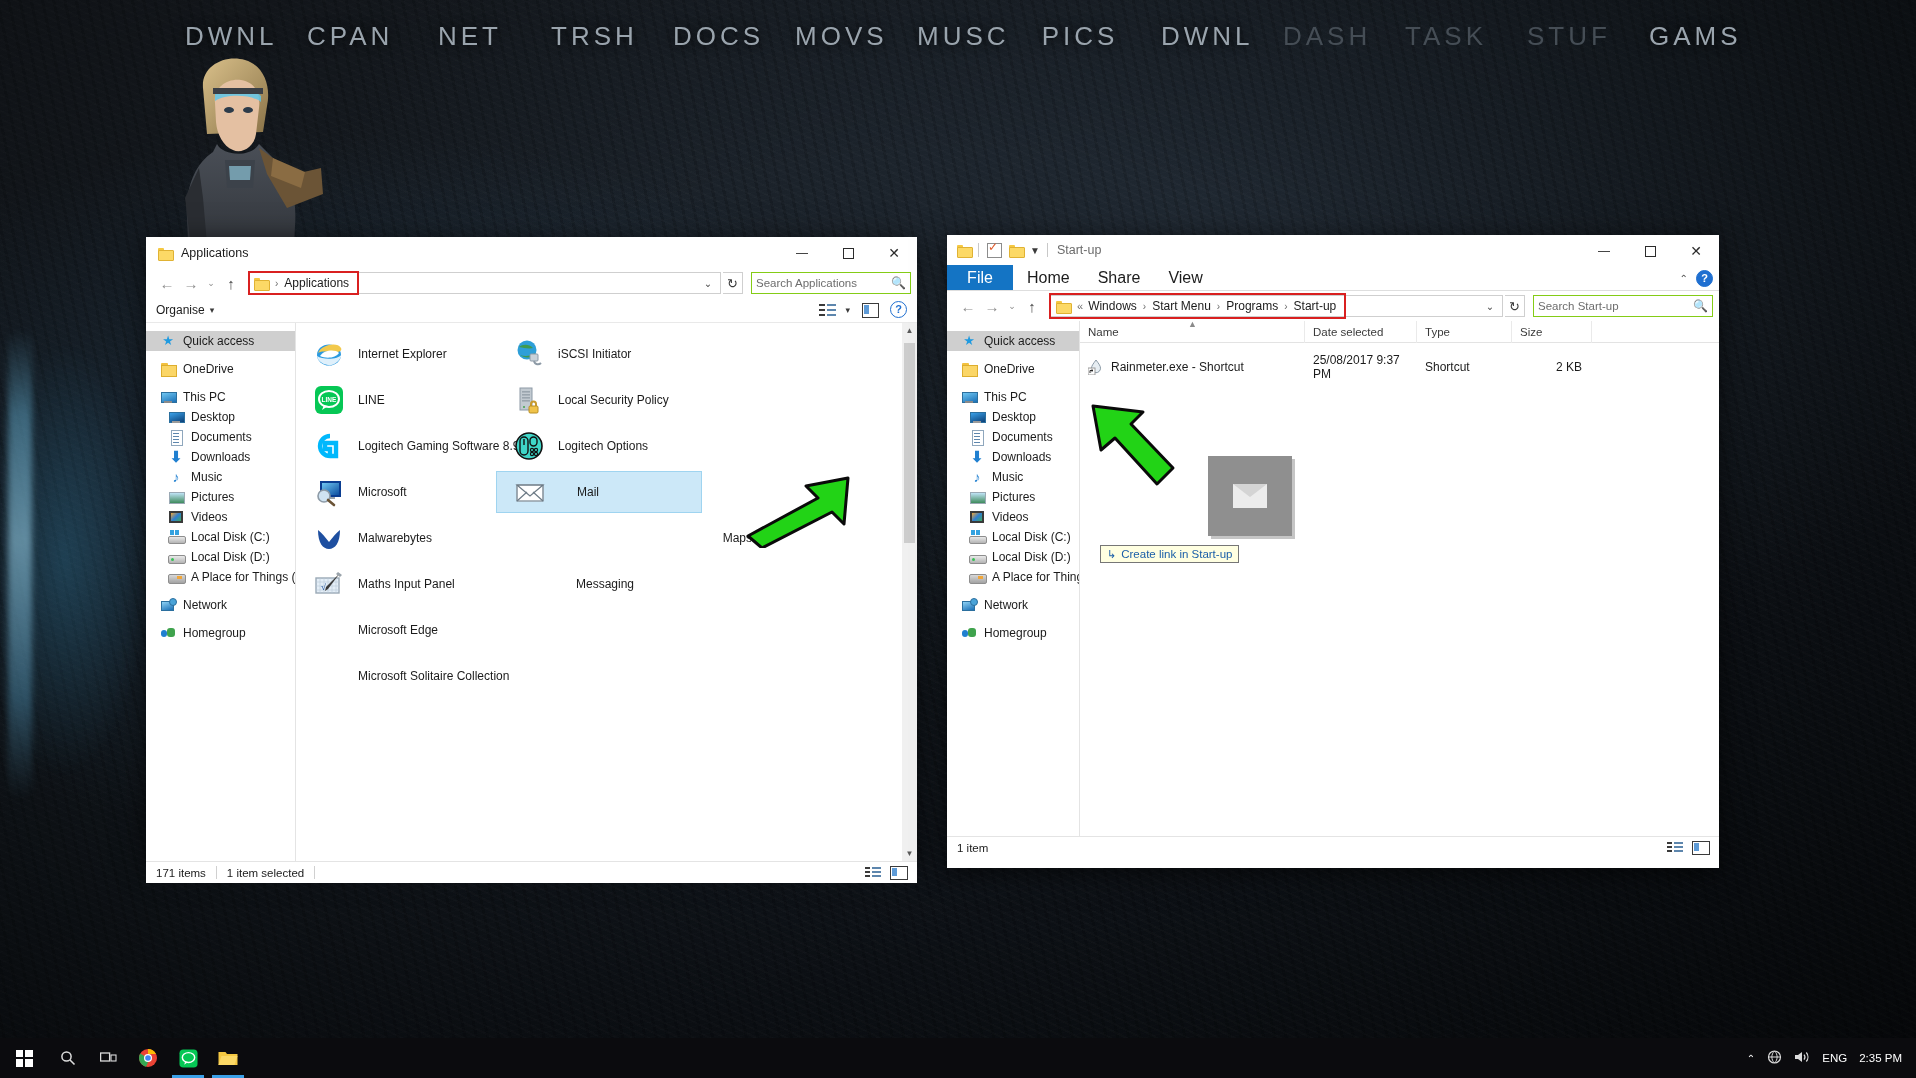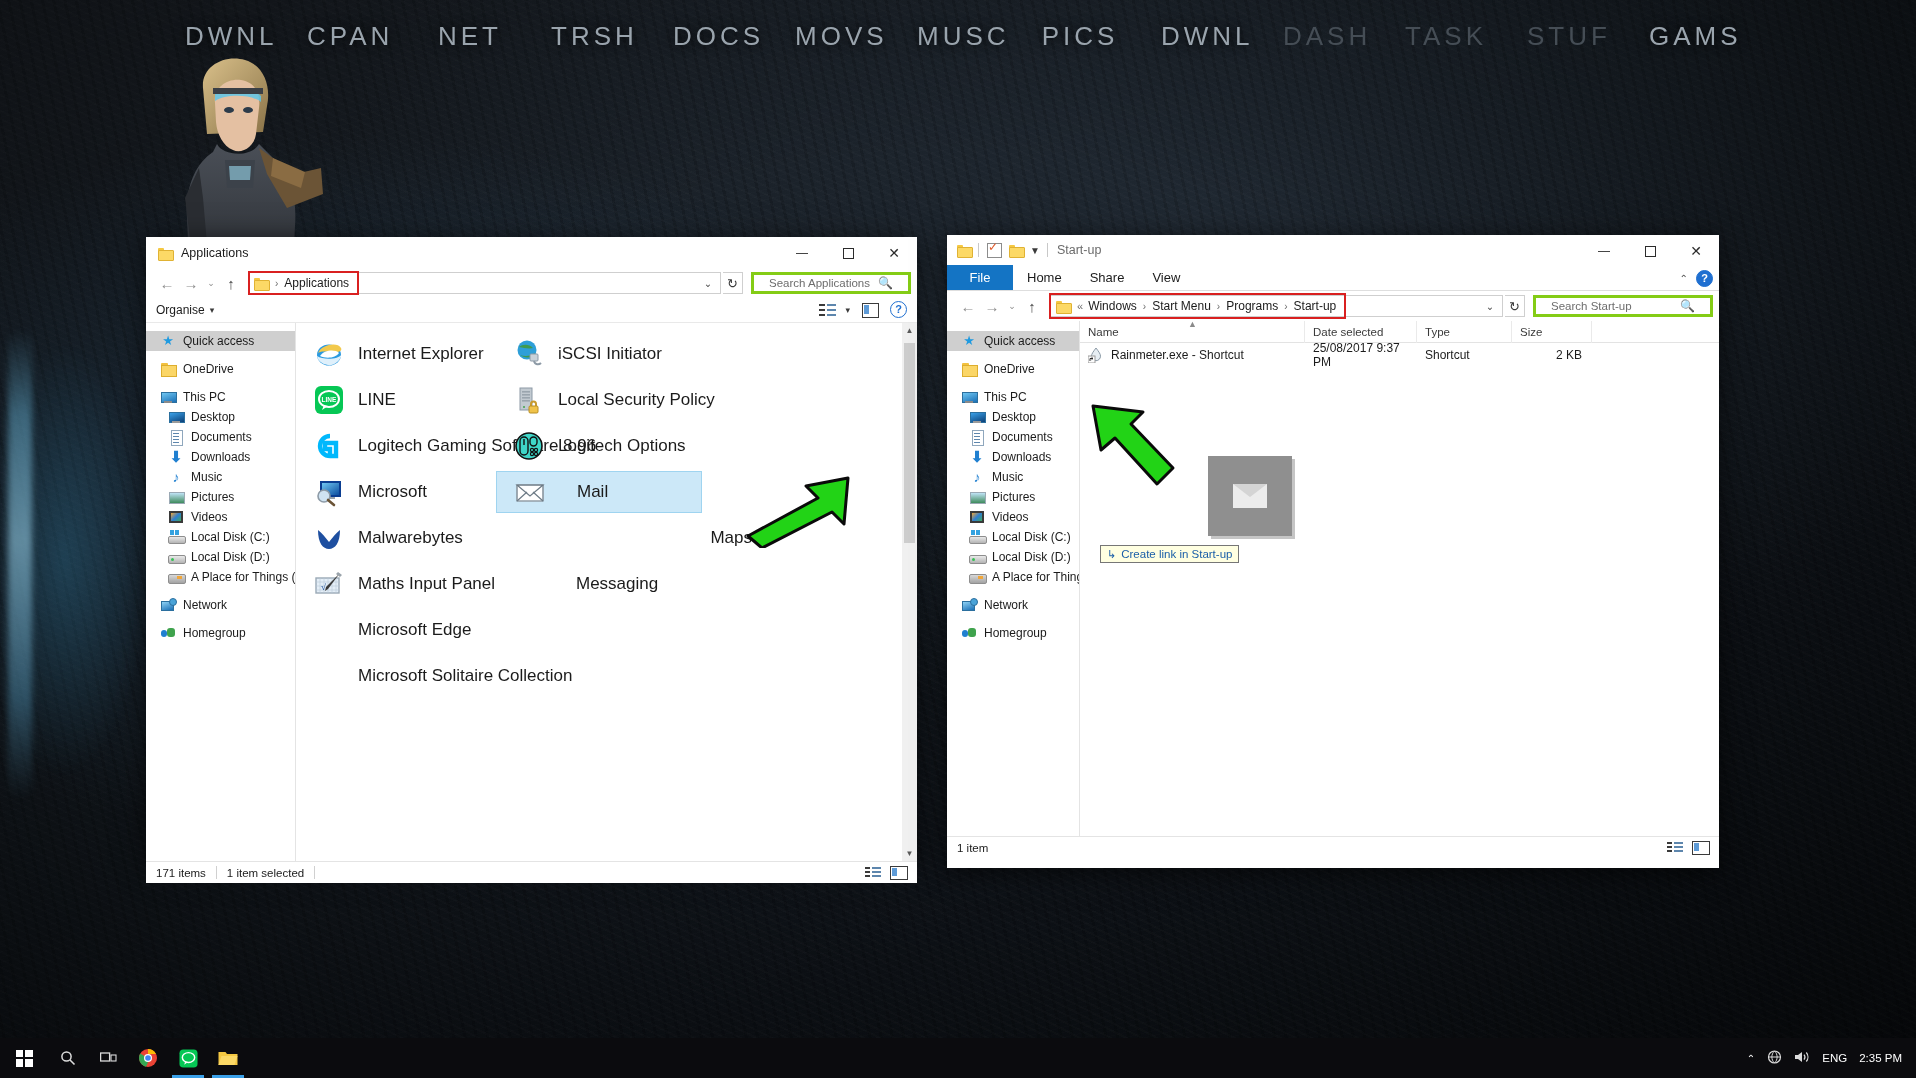"Search Applications" .searchbox { border: 3px solid #84cc16 -> 1px solid #84cc16; padding: 0 15px -> 0 4px }
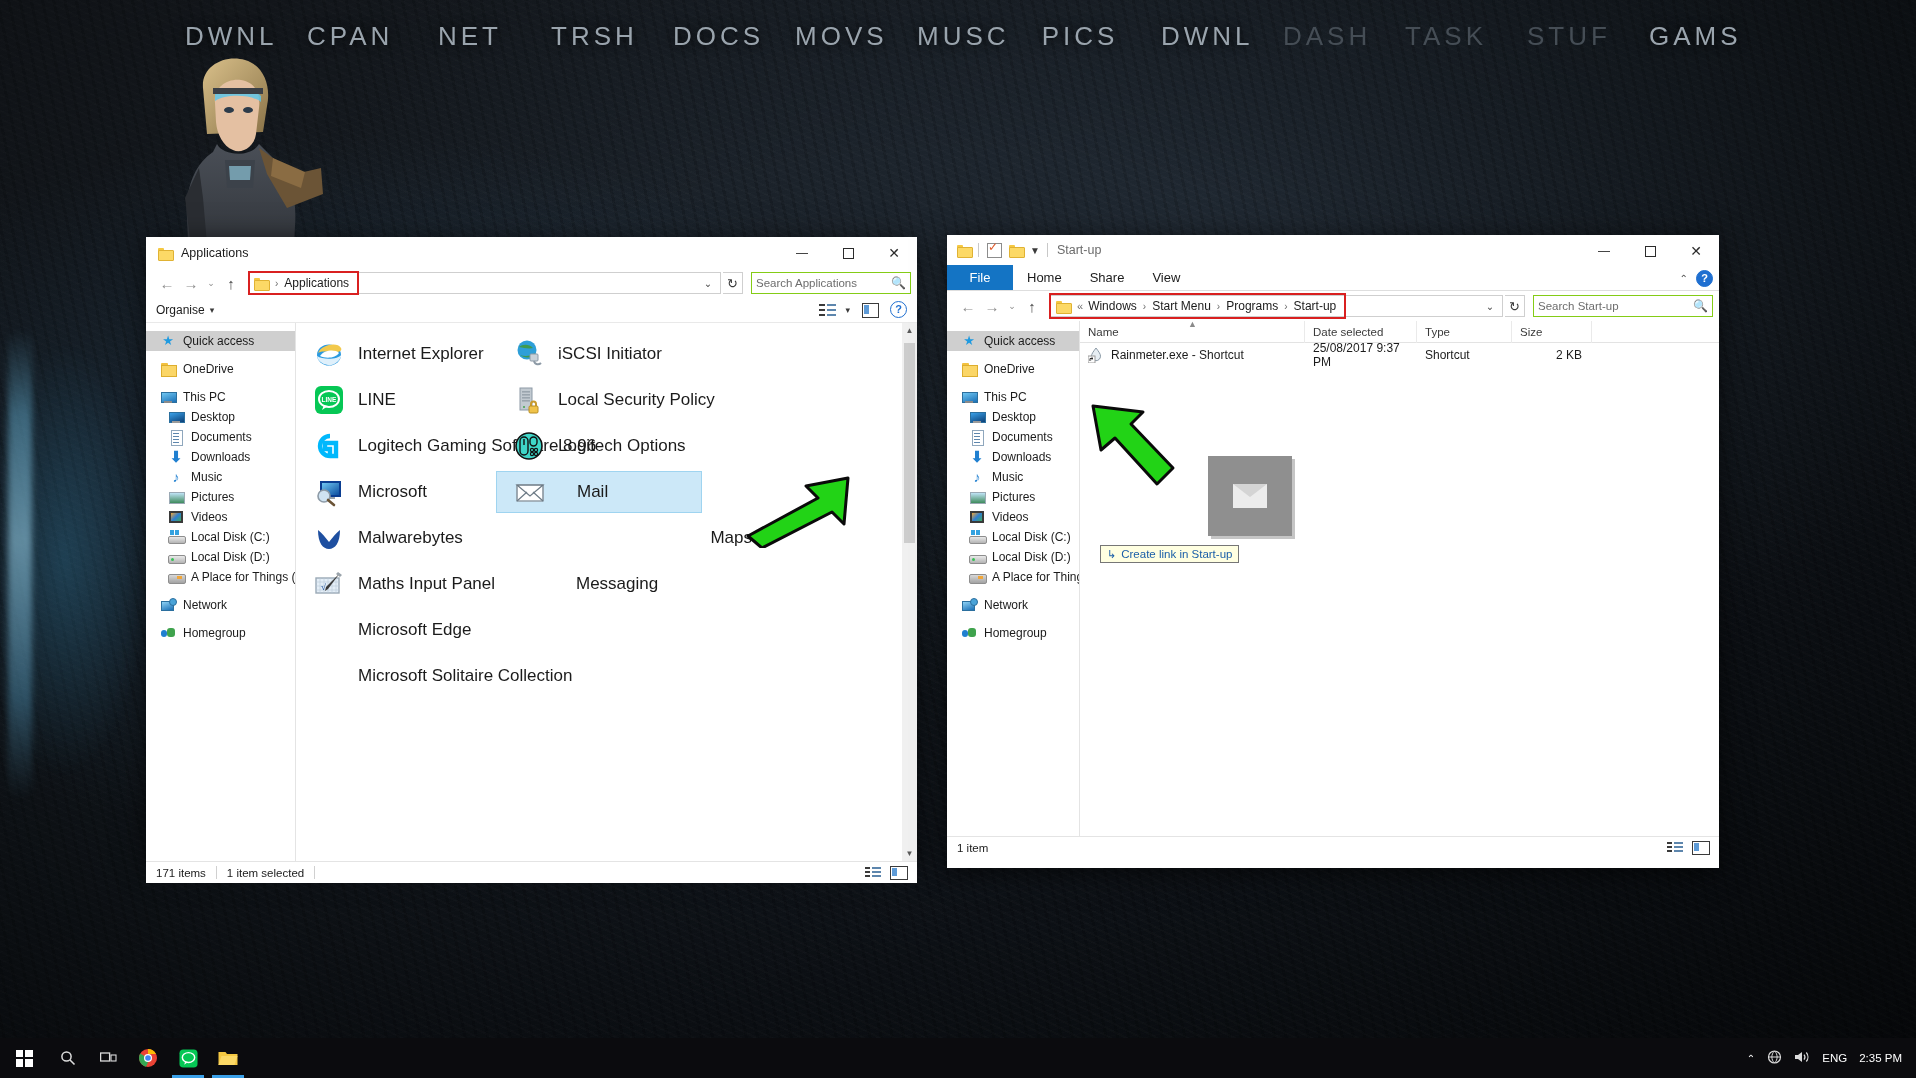"File" .rtab { font-size: 13px -> 16px }
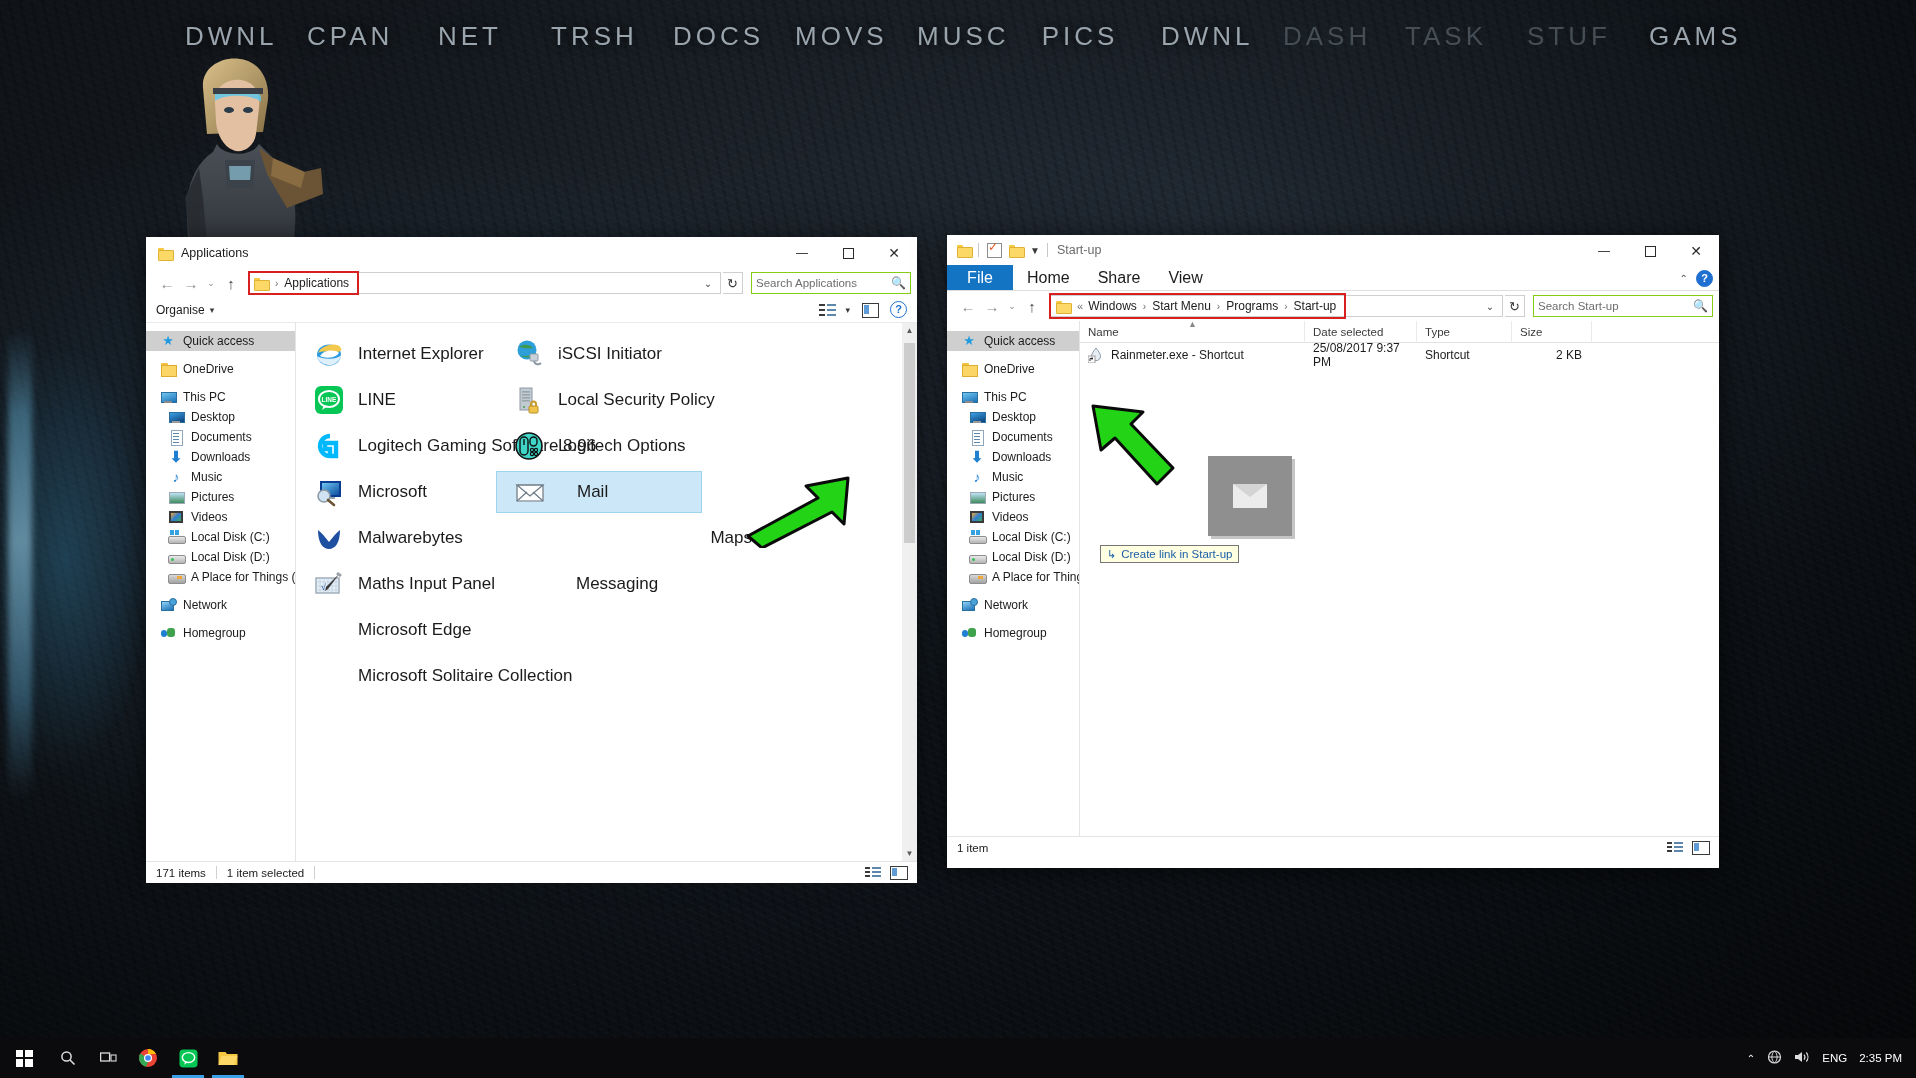"Internet Explorer" .app-label { font-size: 17px -> 12px }
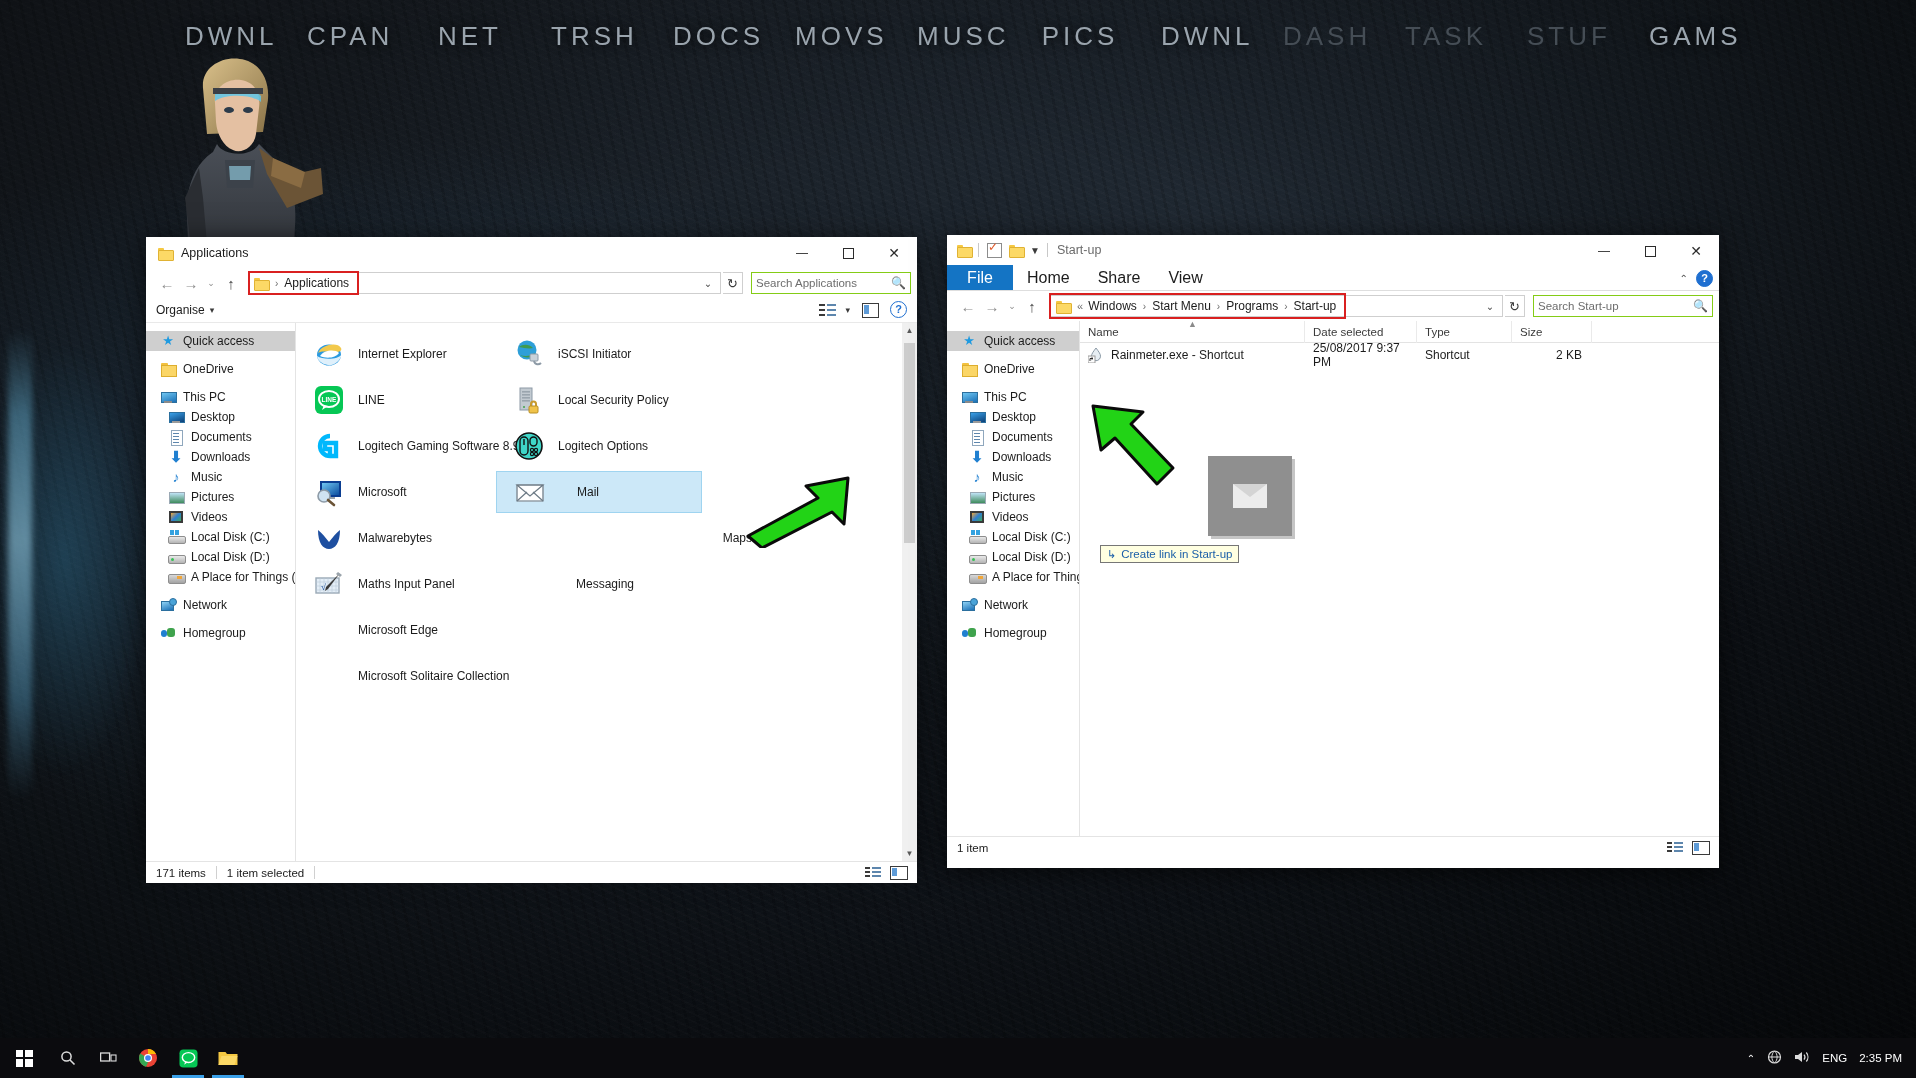"Rainmeter.exe - Shortcut" div.dl-row { margin-top: 0 -> 12px }
